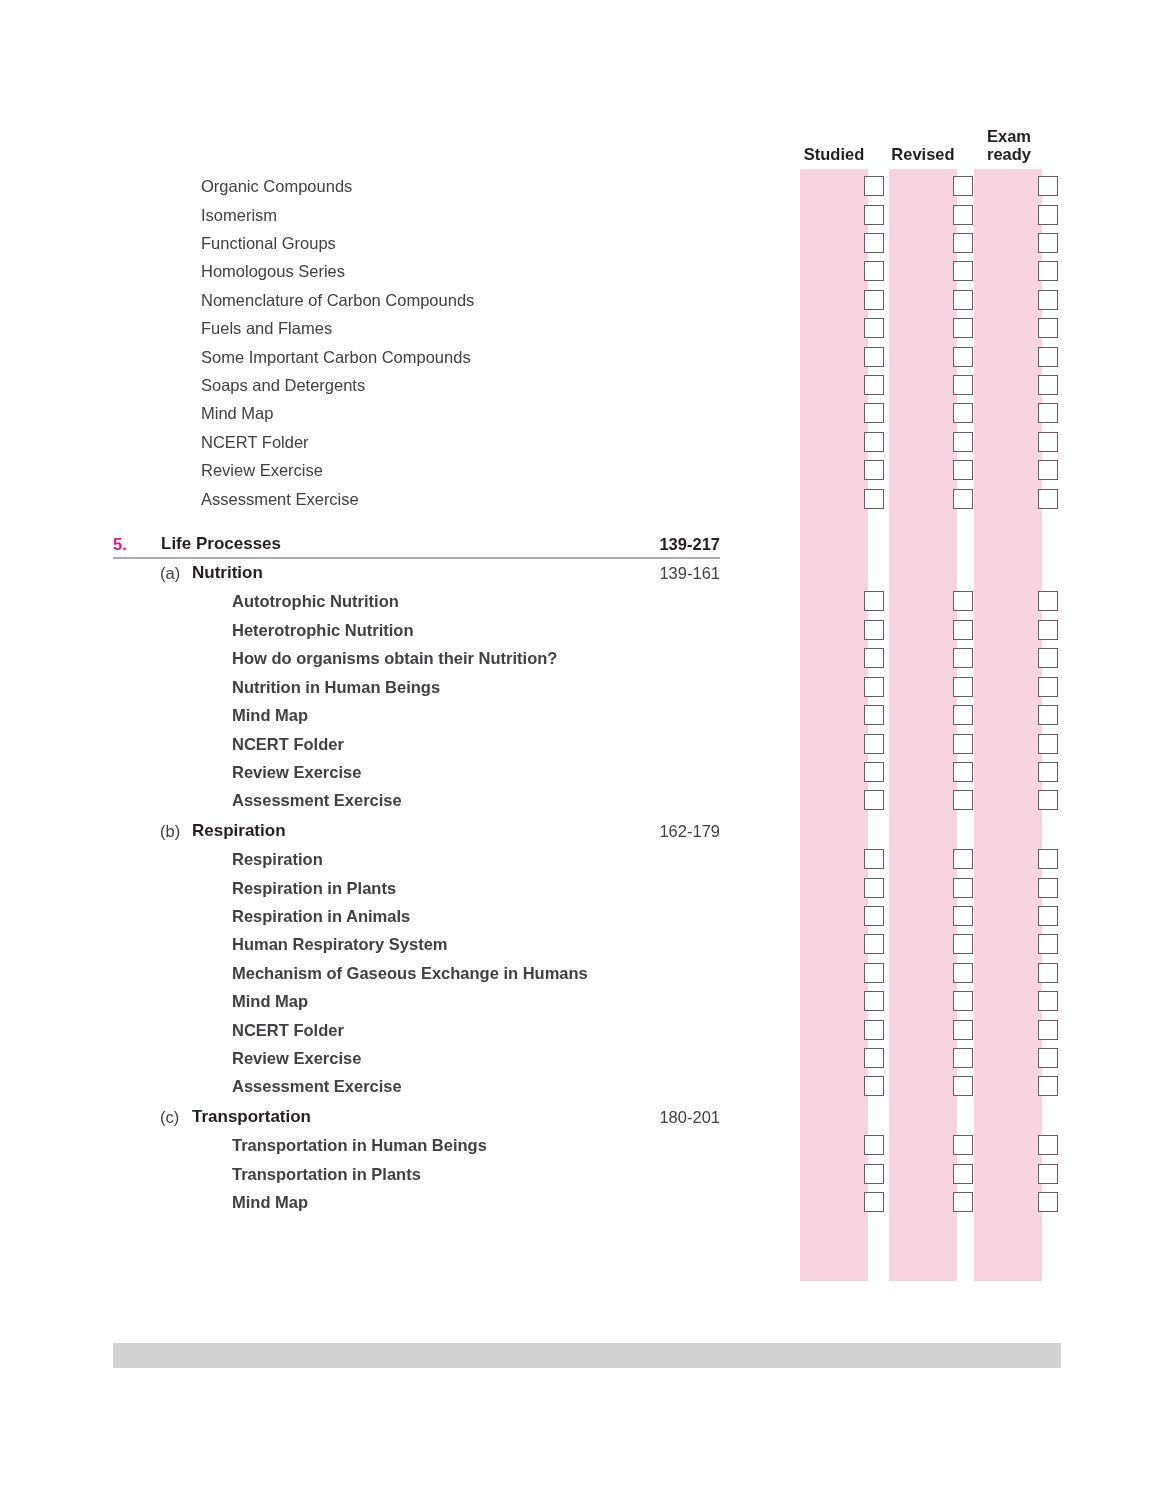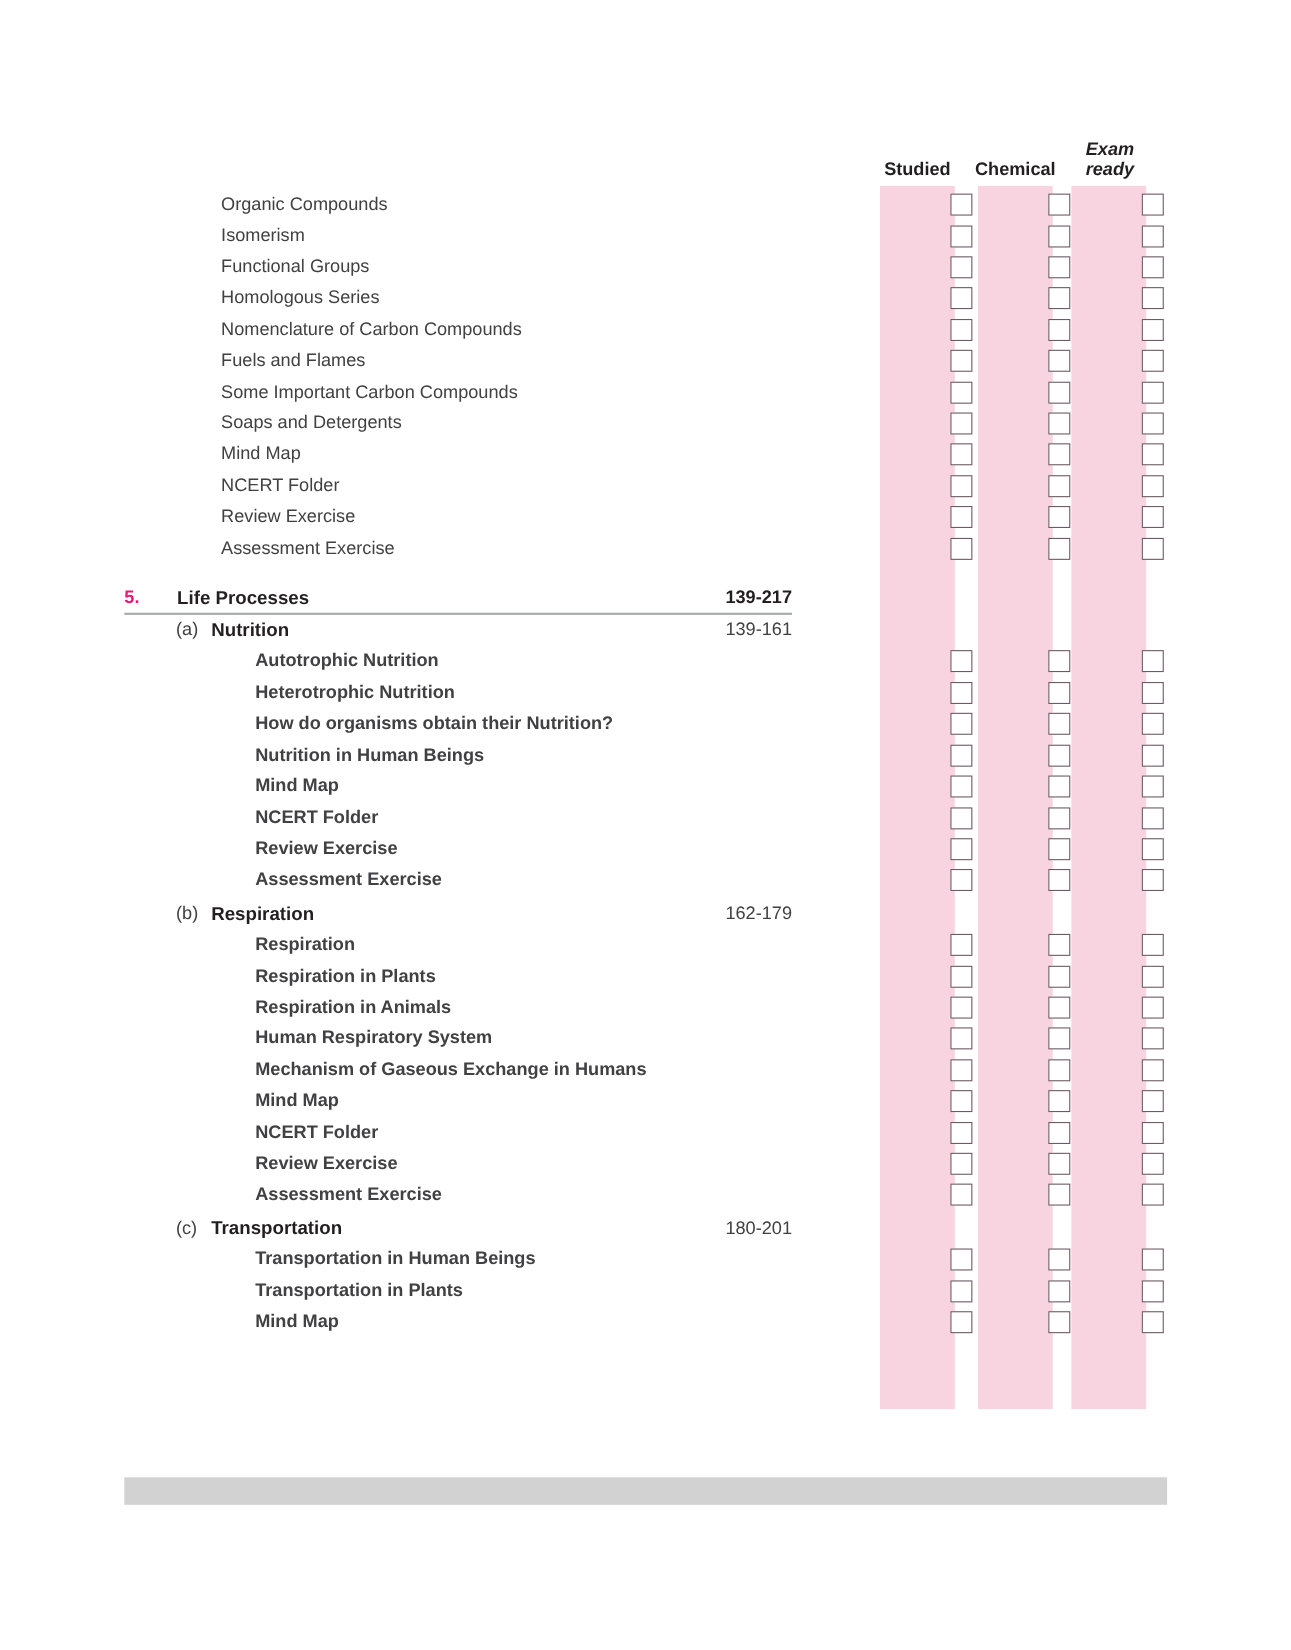"Exam ready" .hdr.h3 { font-style: italic -> none }
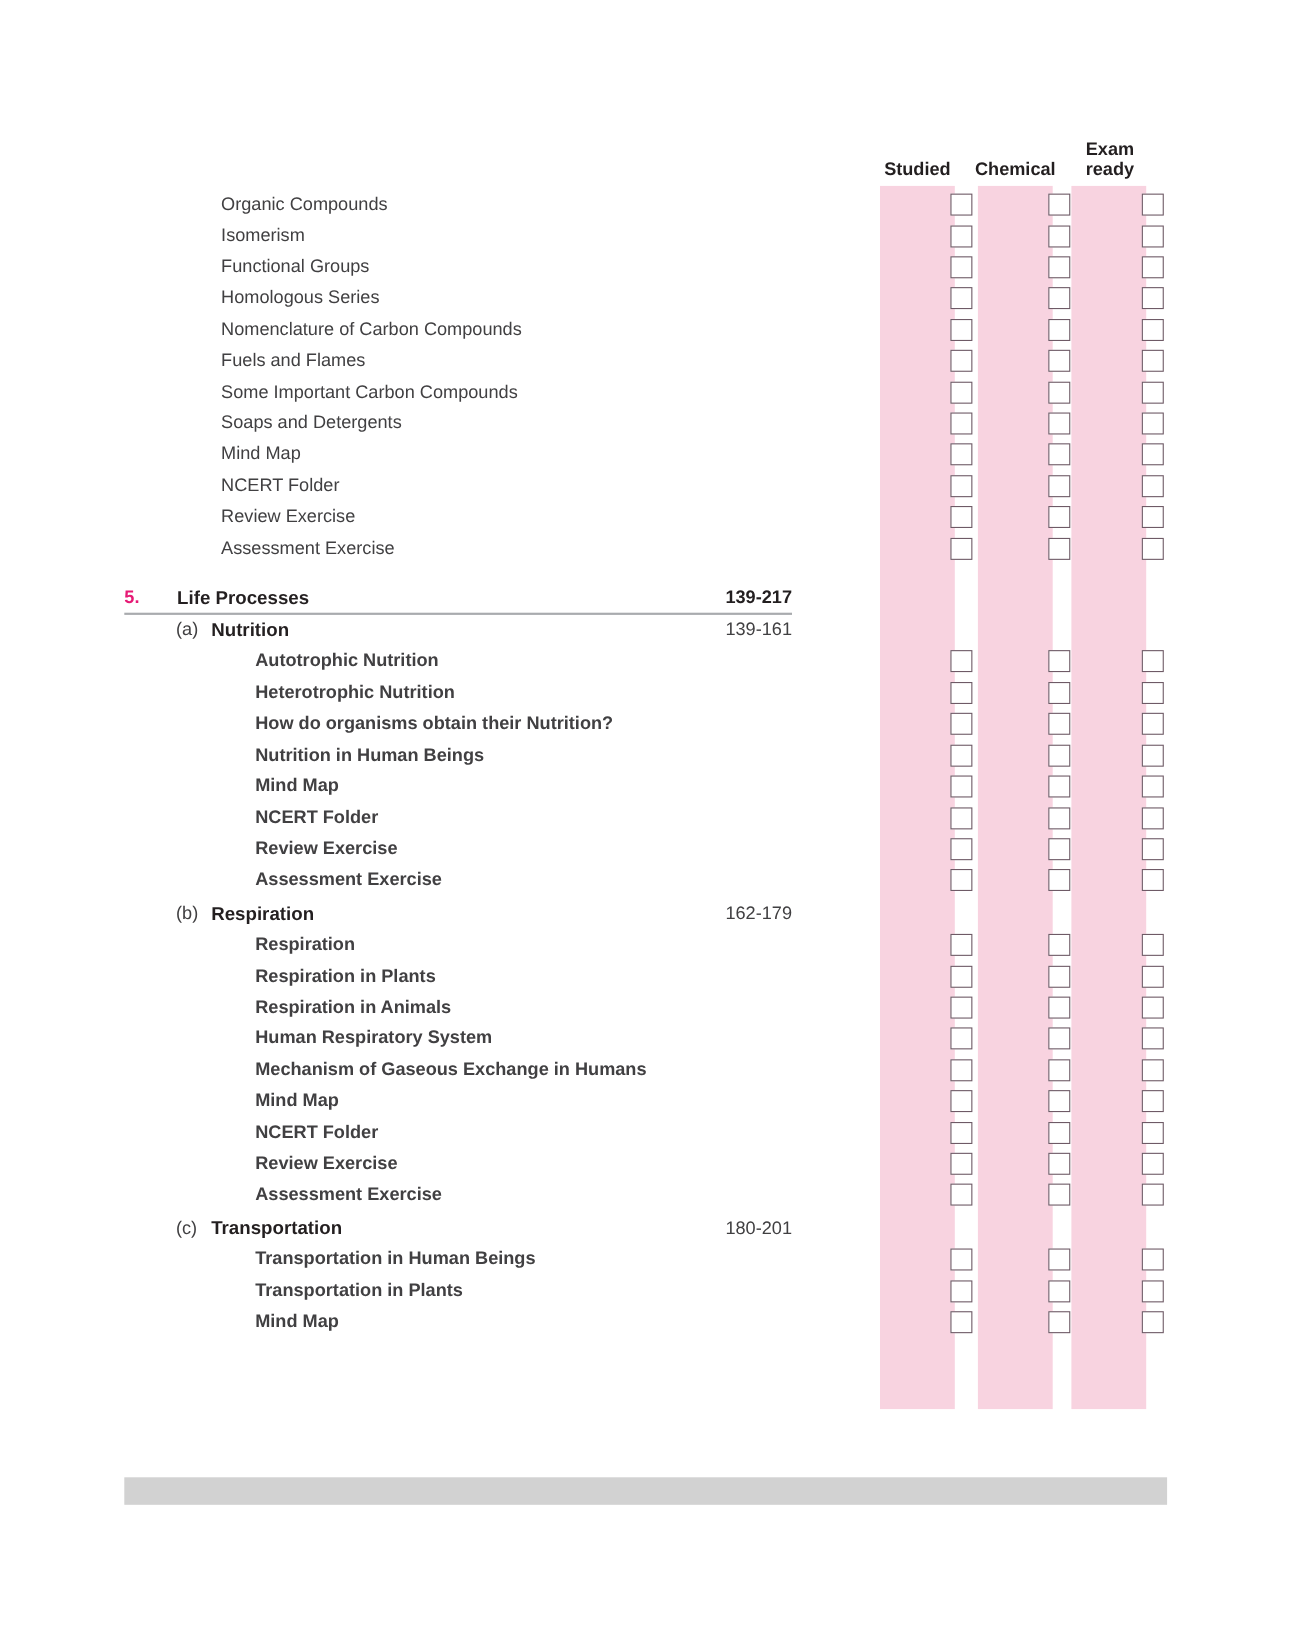"Chemical" div.hdr { text: Chemical -> Revised }
